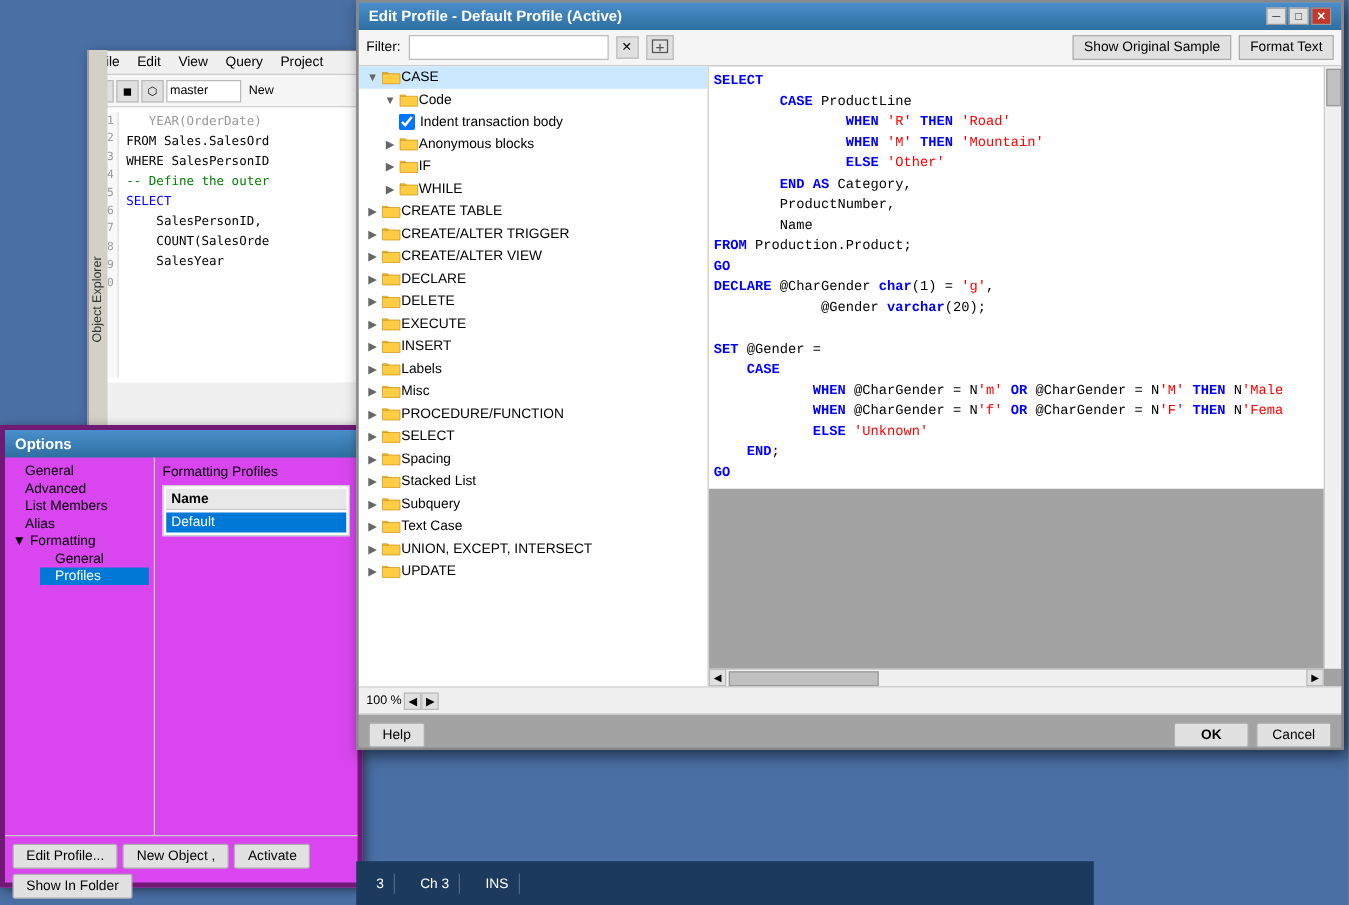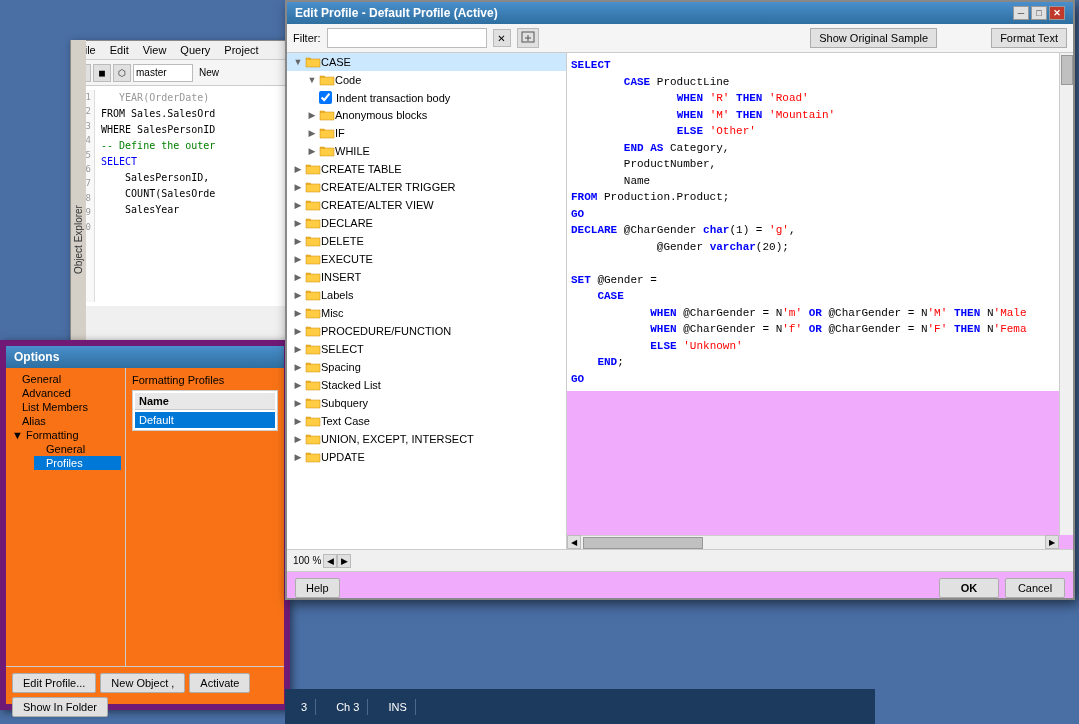"Edit Profile - Default Profile" .edit-profile-dialog { background: #f0abfc -> #a3a3a3 }
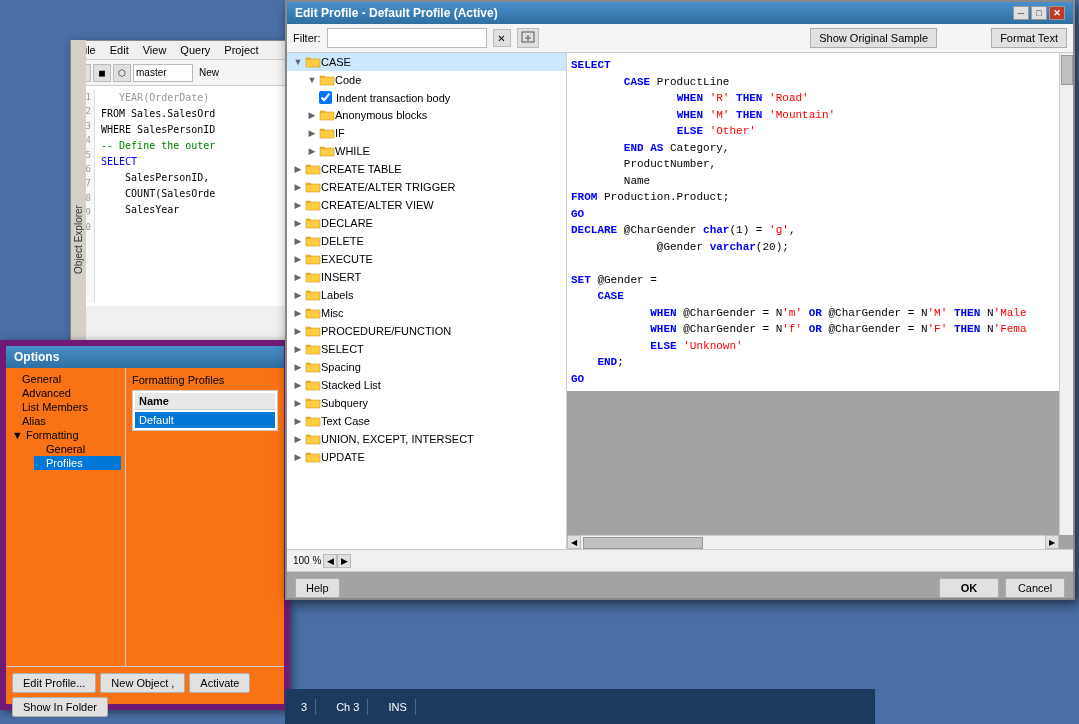"Show Original Sample" .toolbar-right button { margin-left: 48px -> none }
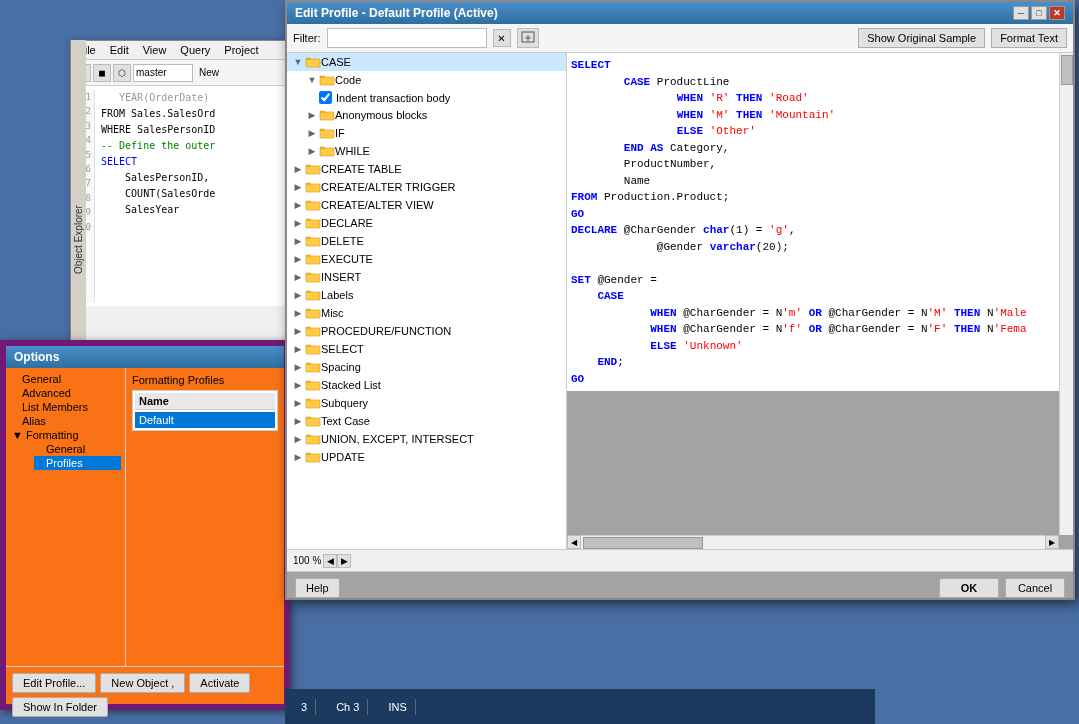"Options" .options-dialog { background: #f97316 -> #d946ef; border: 6px solid #701a75 -> 4px solid #701a75 }
